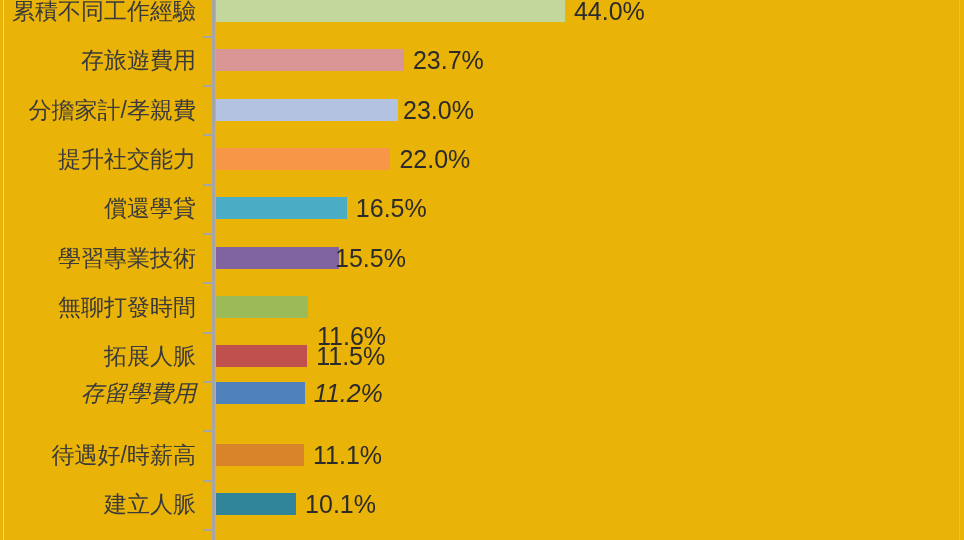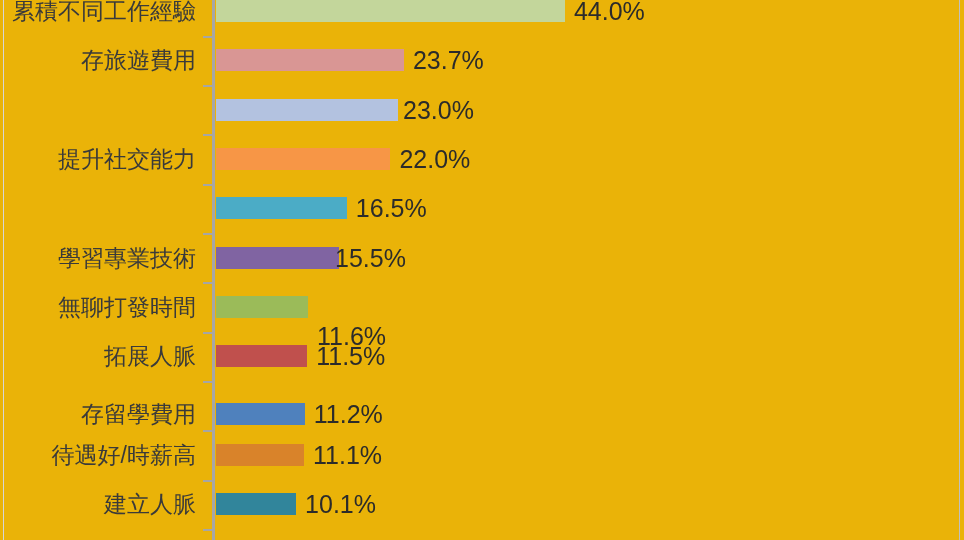"分擔家計/孝親費" div.cat-label { html: none -> <div>分擔家計/孝親費</div> }
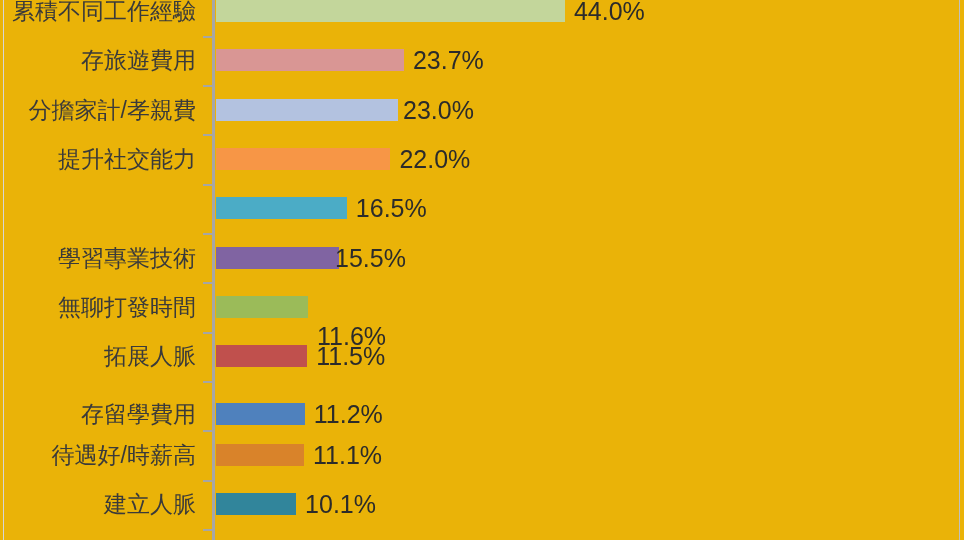"償還學貸" div.cat-label { html: none -> <div>償還學貸</div> }
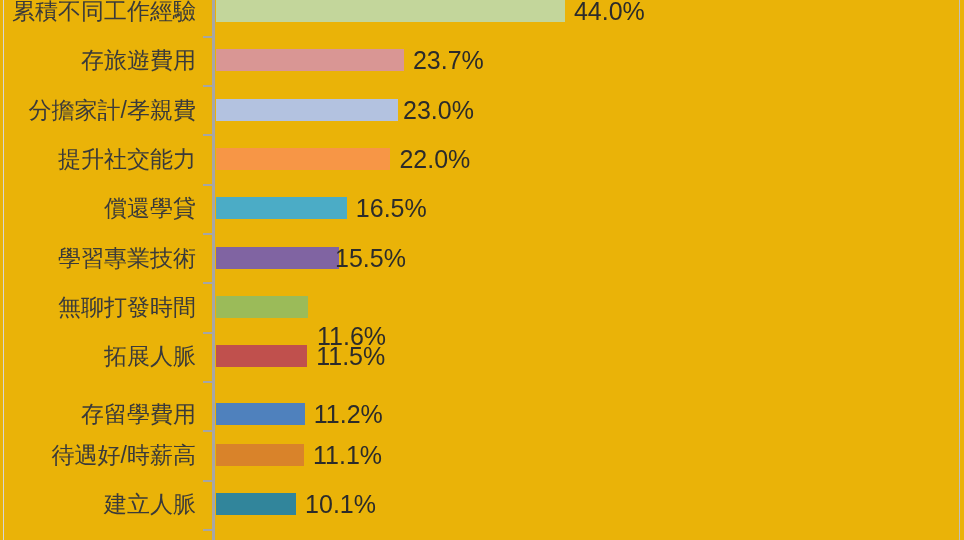"存留學費用" div.row { font-style: none -> italic; top: 403px -> 382px }
